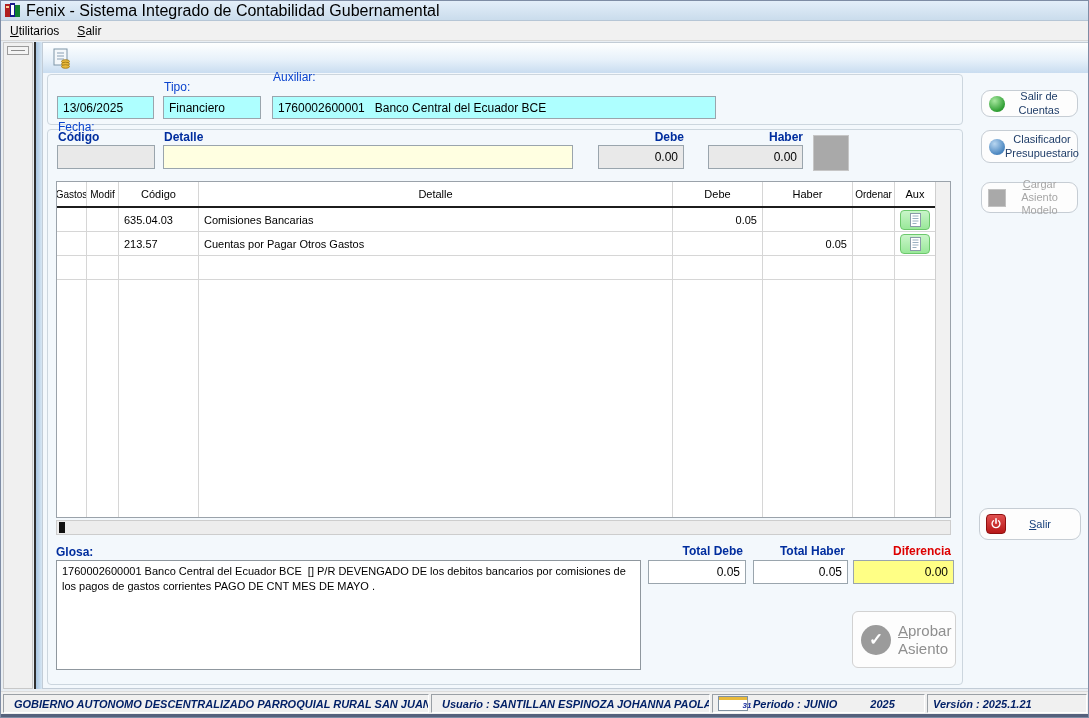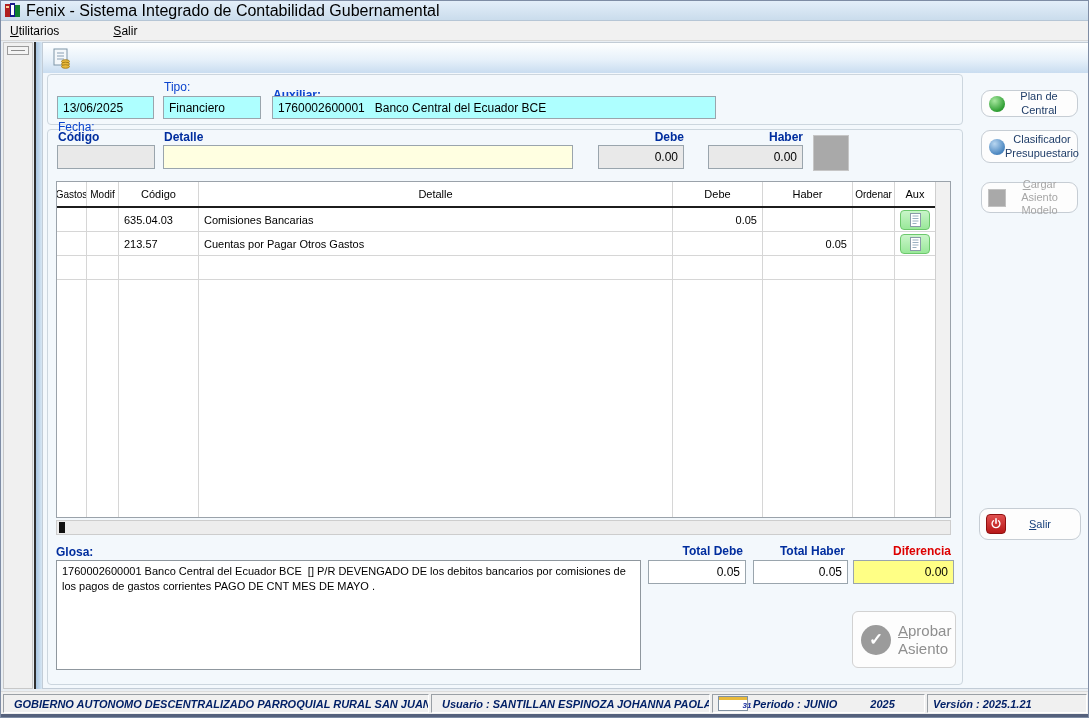"Utilitarios" .menubar { gap: 36px -> none }
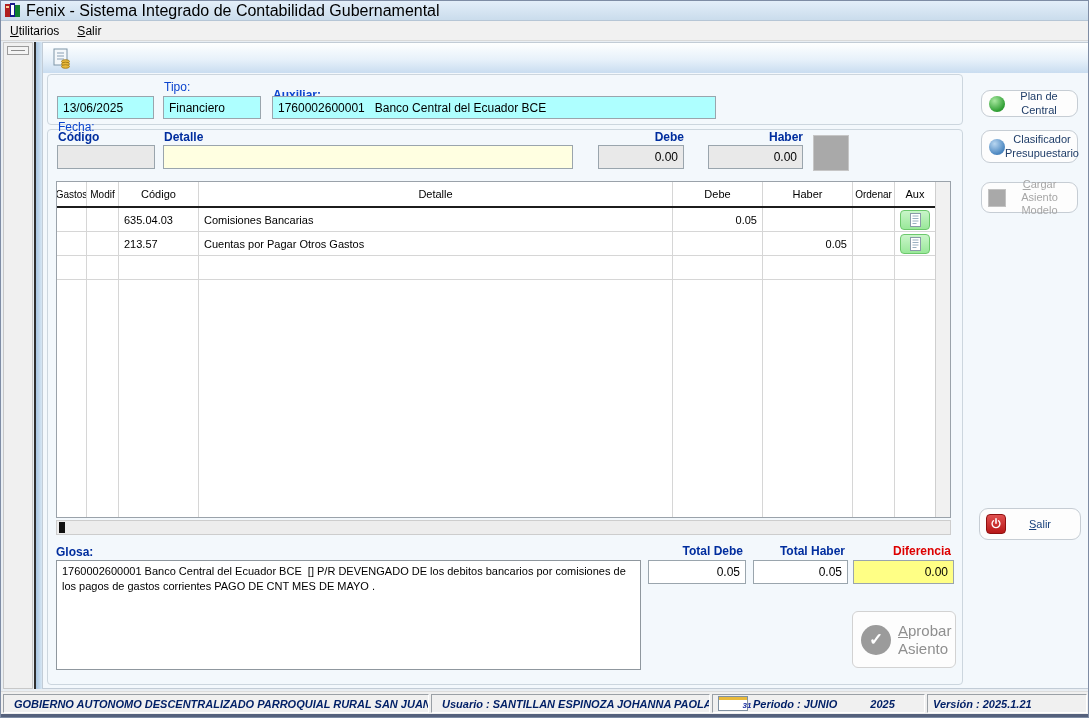"Auxiliar:" div.lbl { font-weight: bold -> none; top: 87px -> 69px }
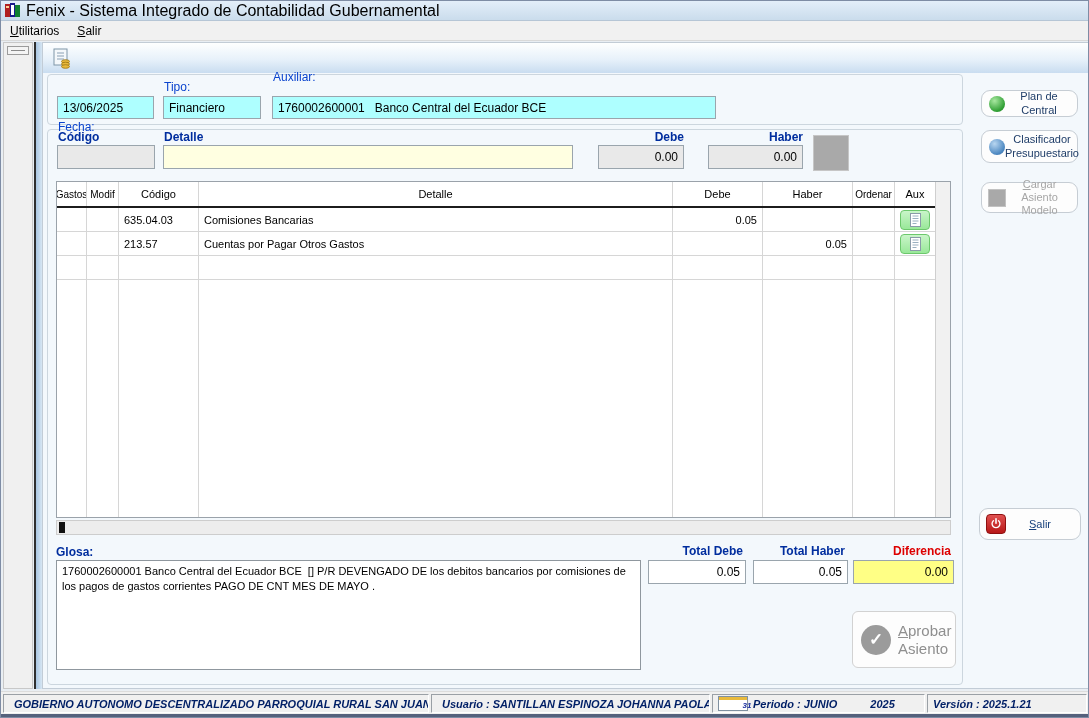"Plan de Central" span.txt { text: Plan de Central -> Salir de Cuentas }
